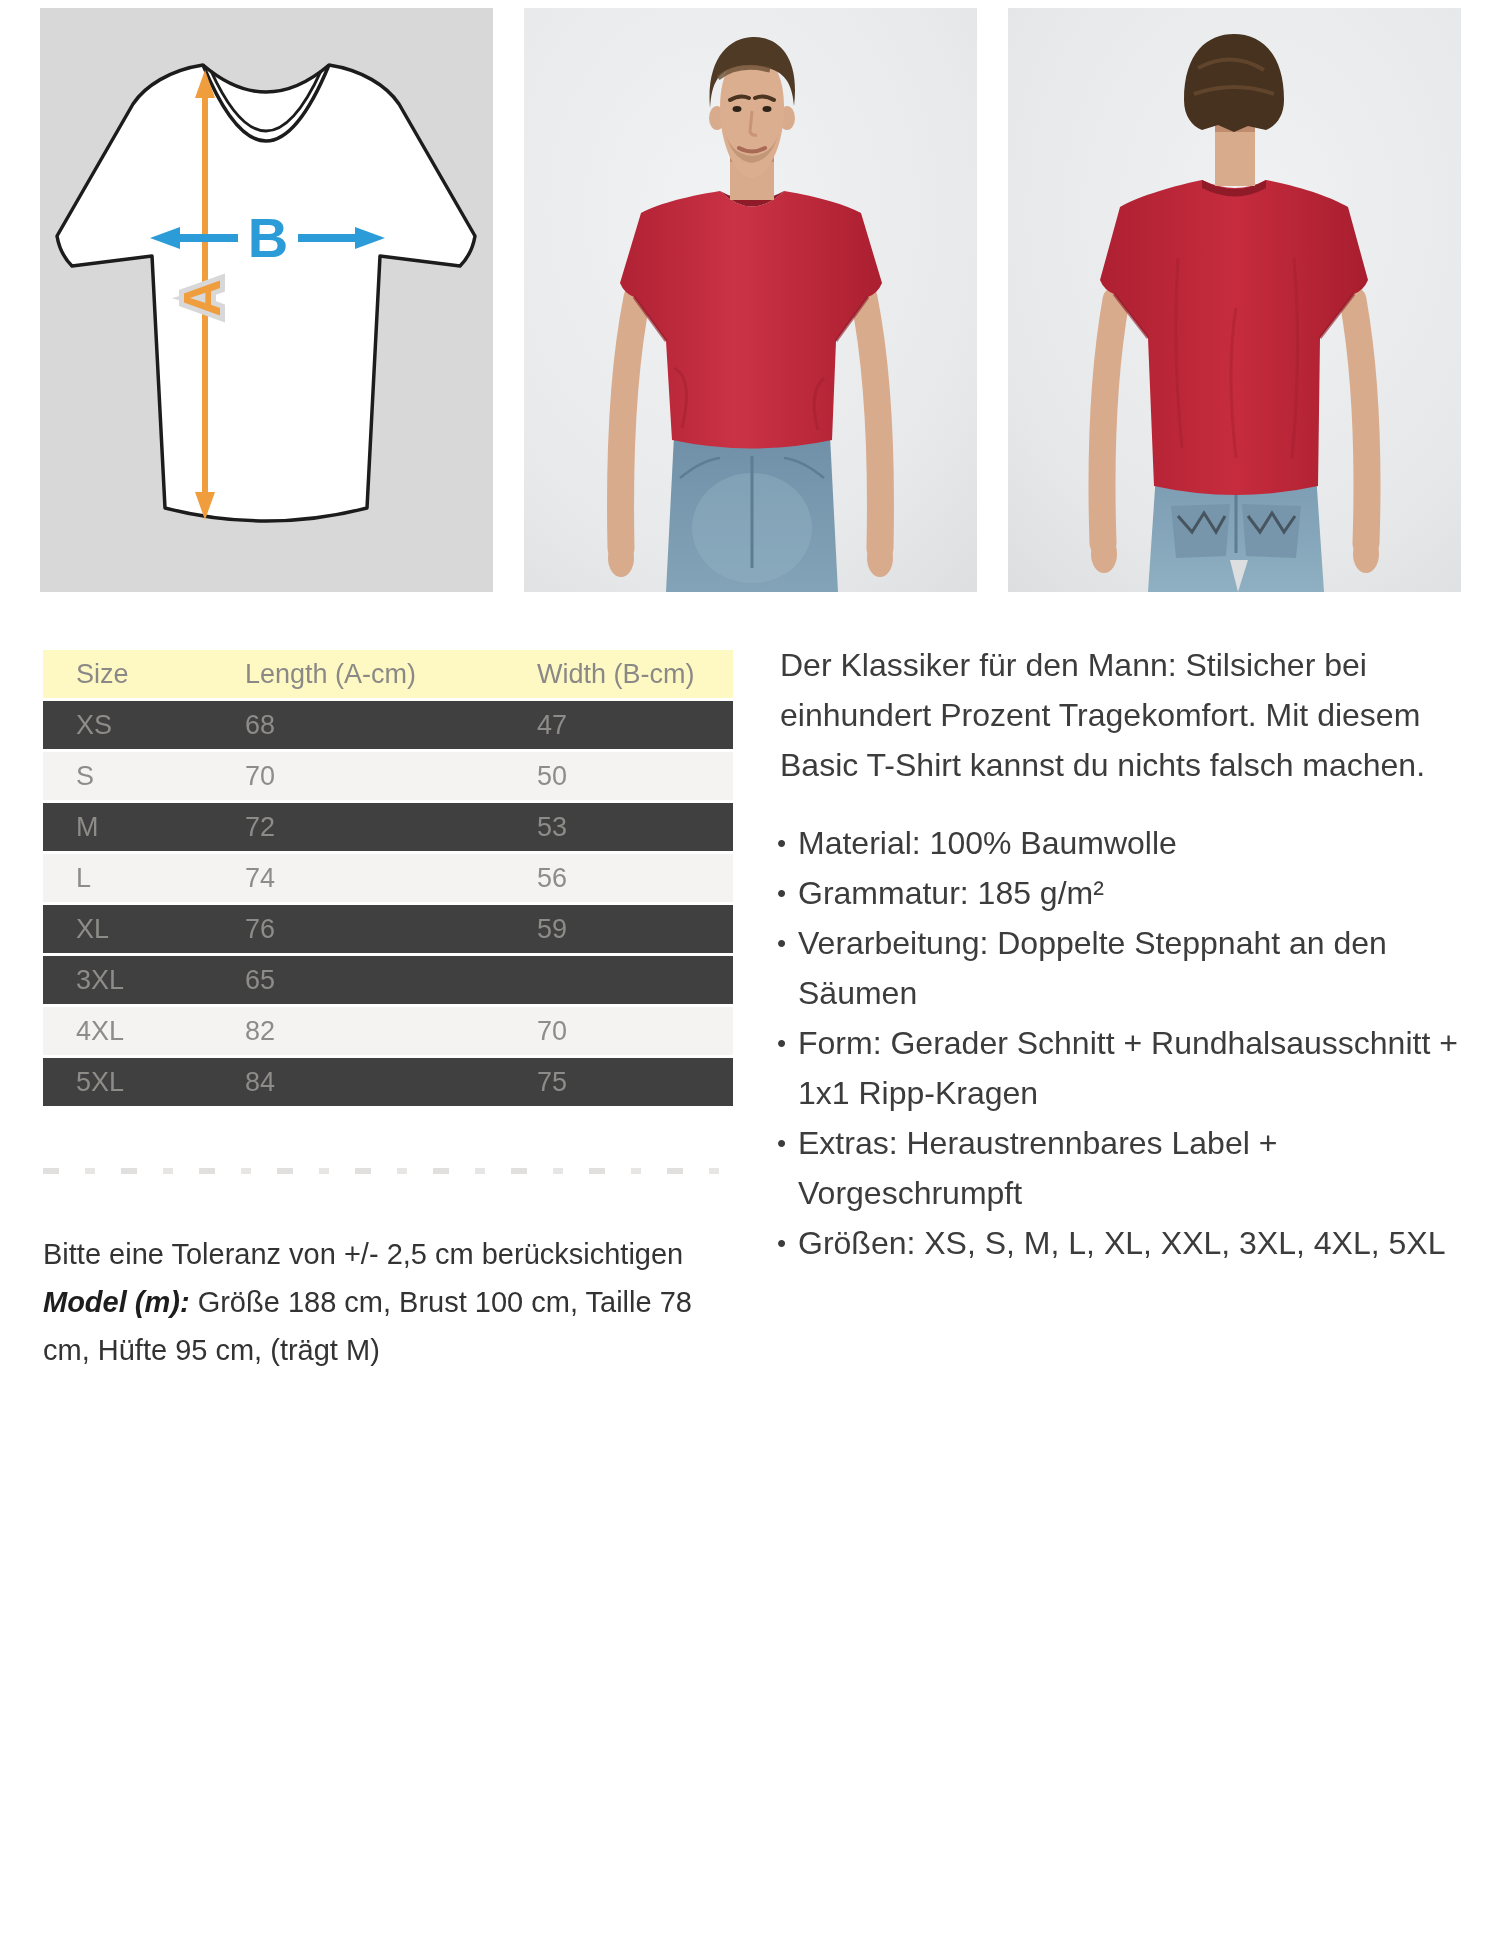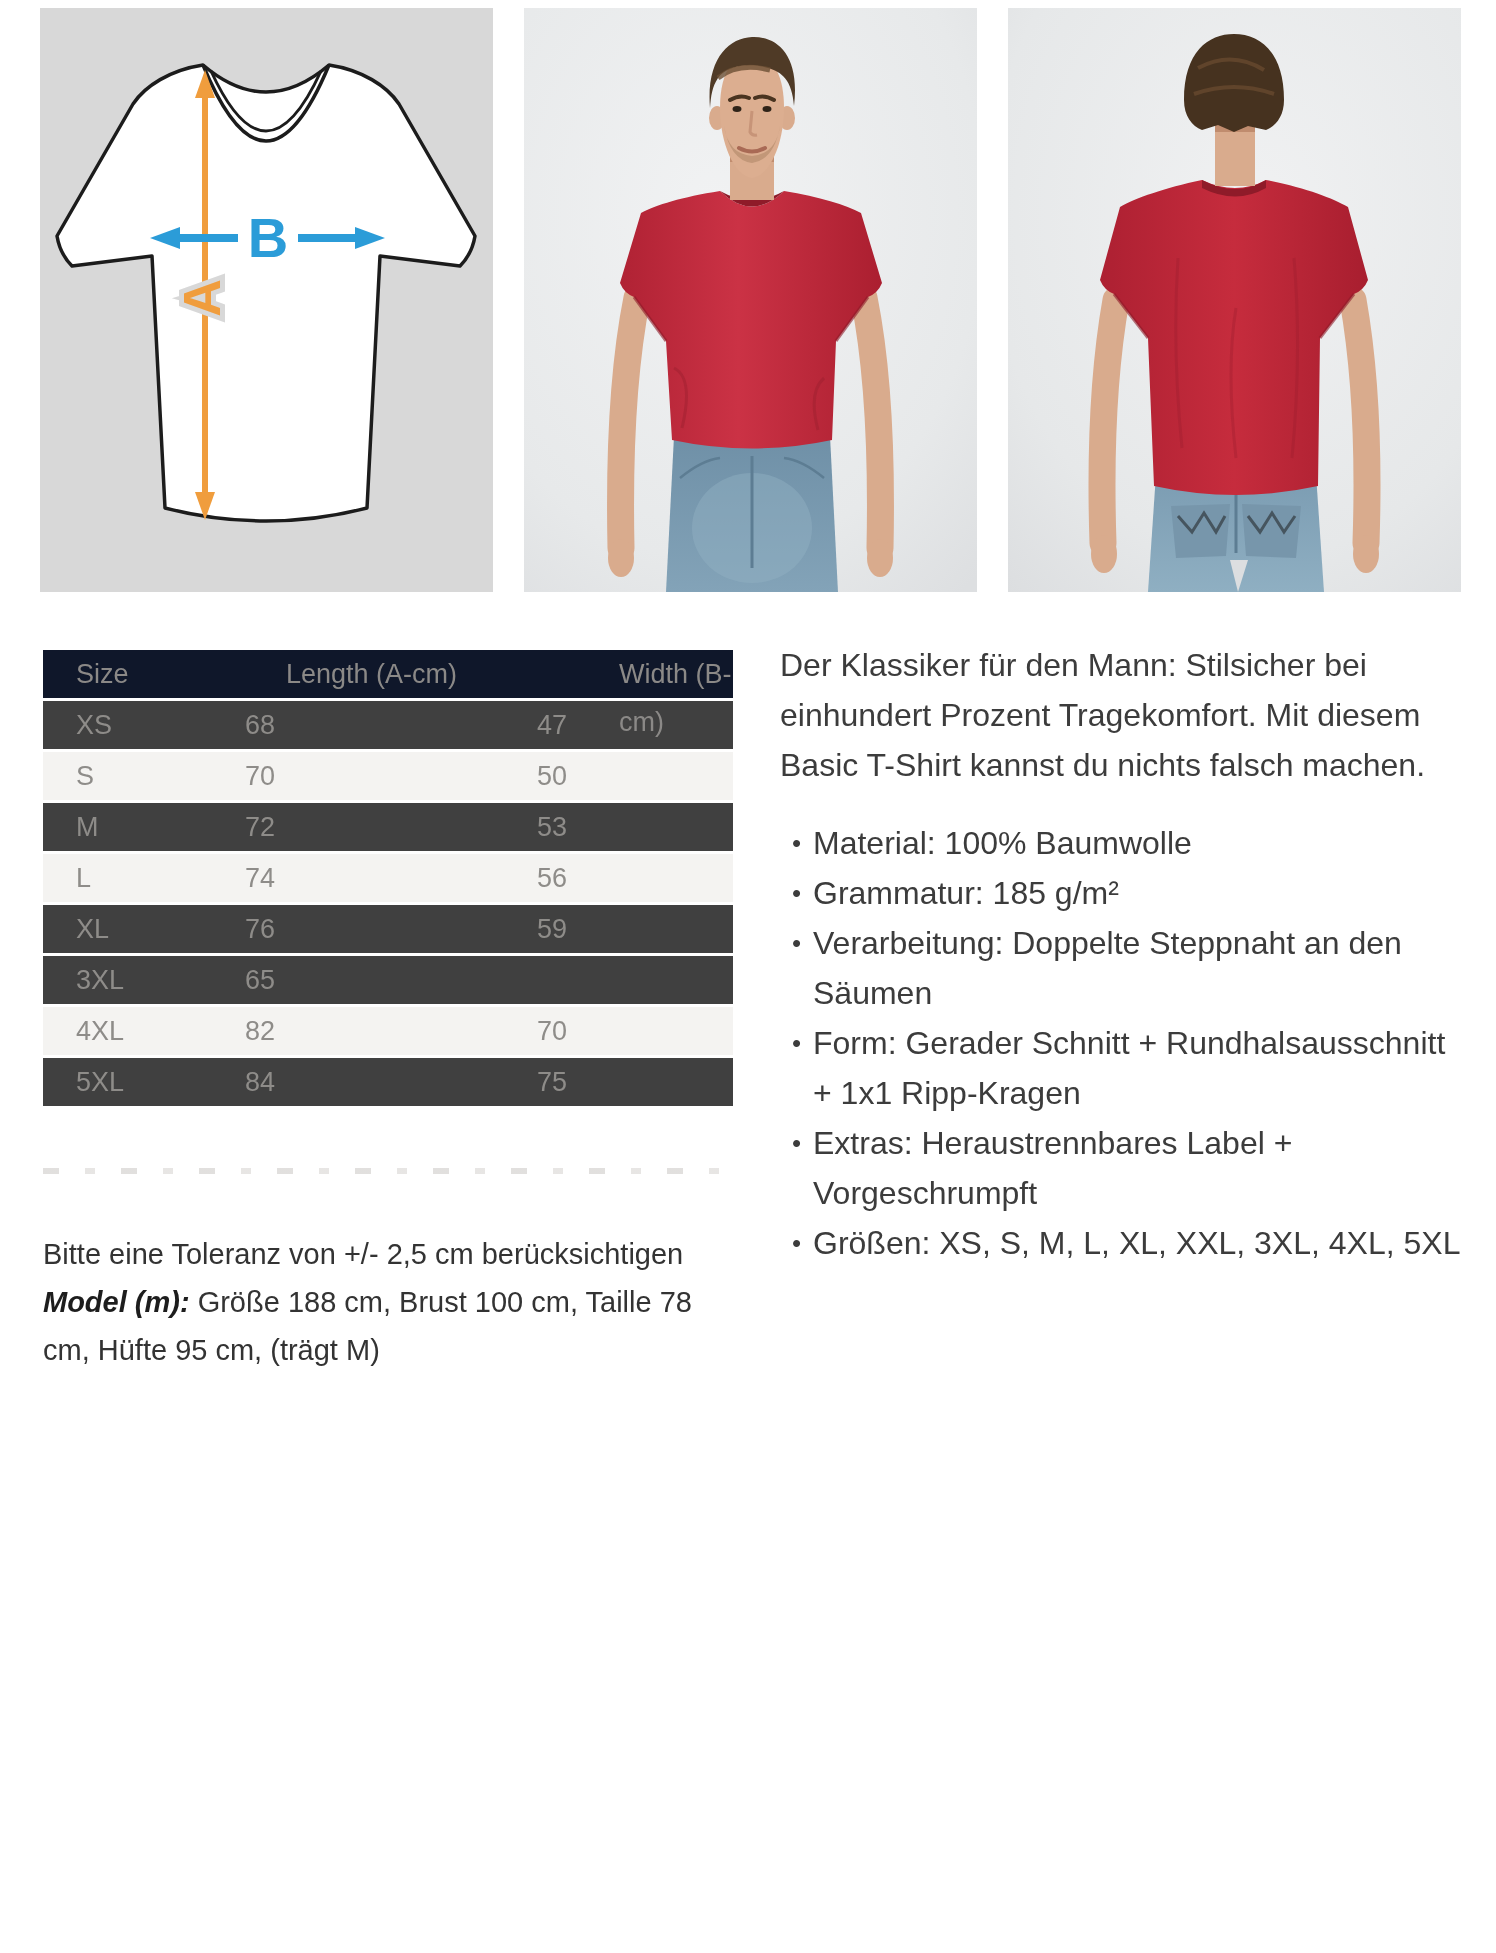"Size" .trow.head { background: #0f172a -> #fef9c3; gap: 41px -> none }
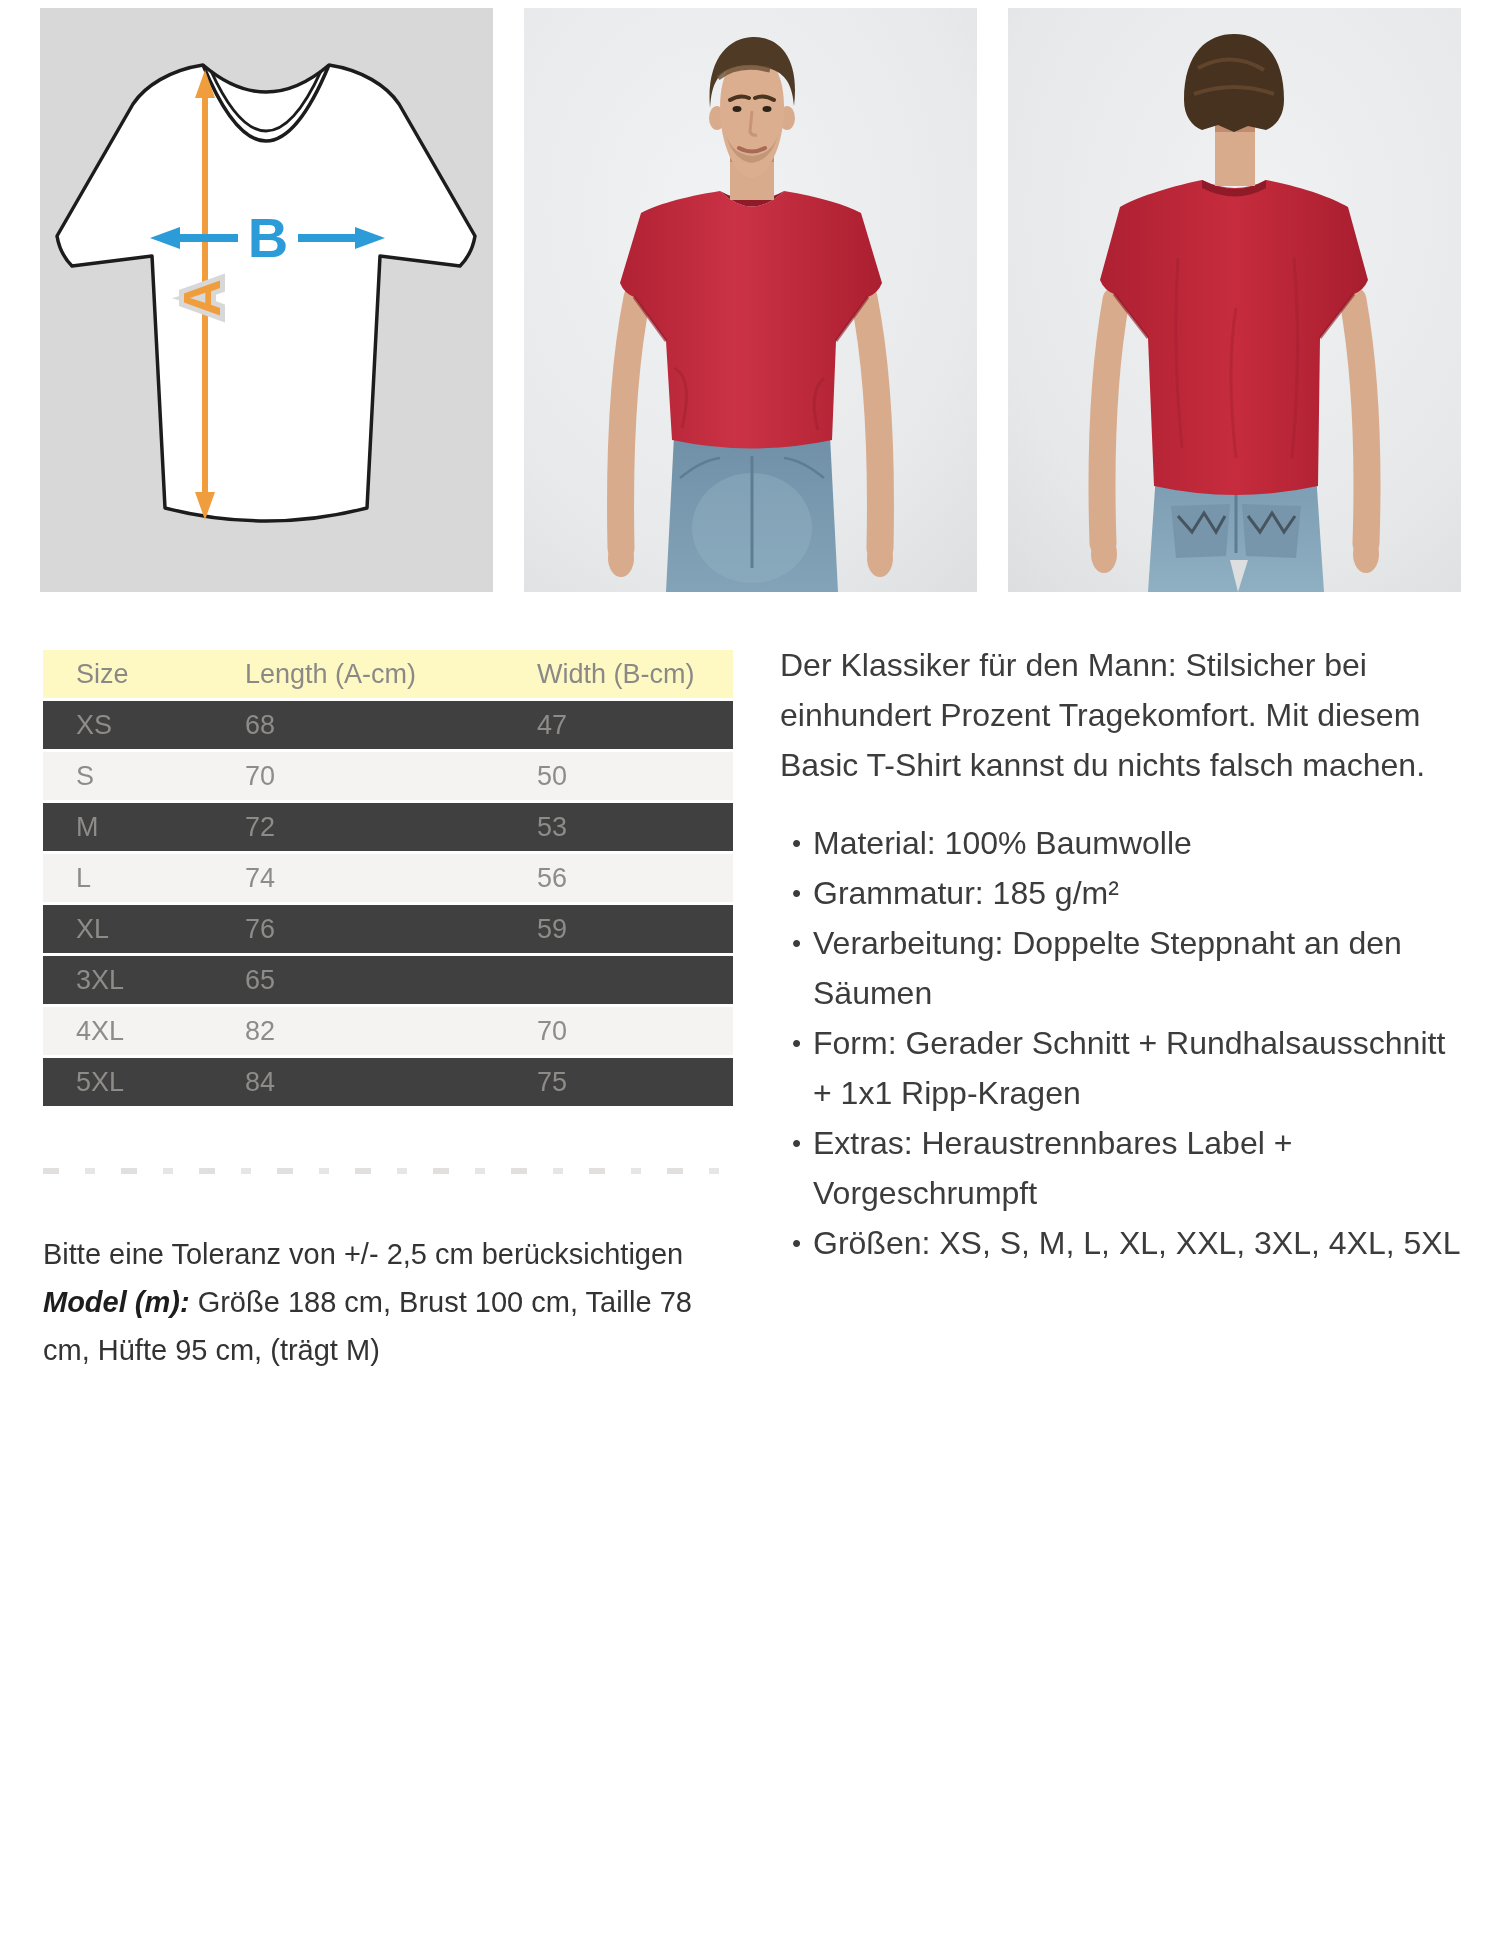"Material: 100% Baumwolle" .desc ul { margin: 15px -> 0 }
